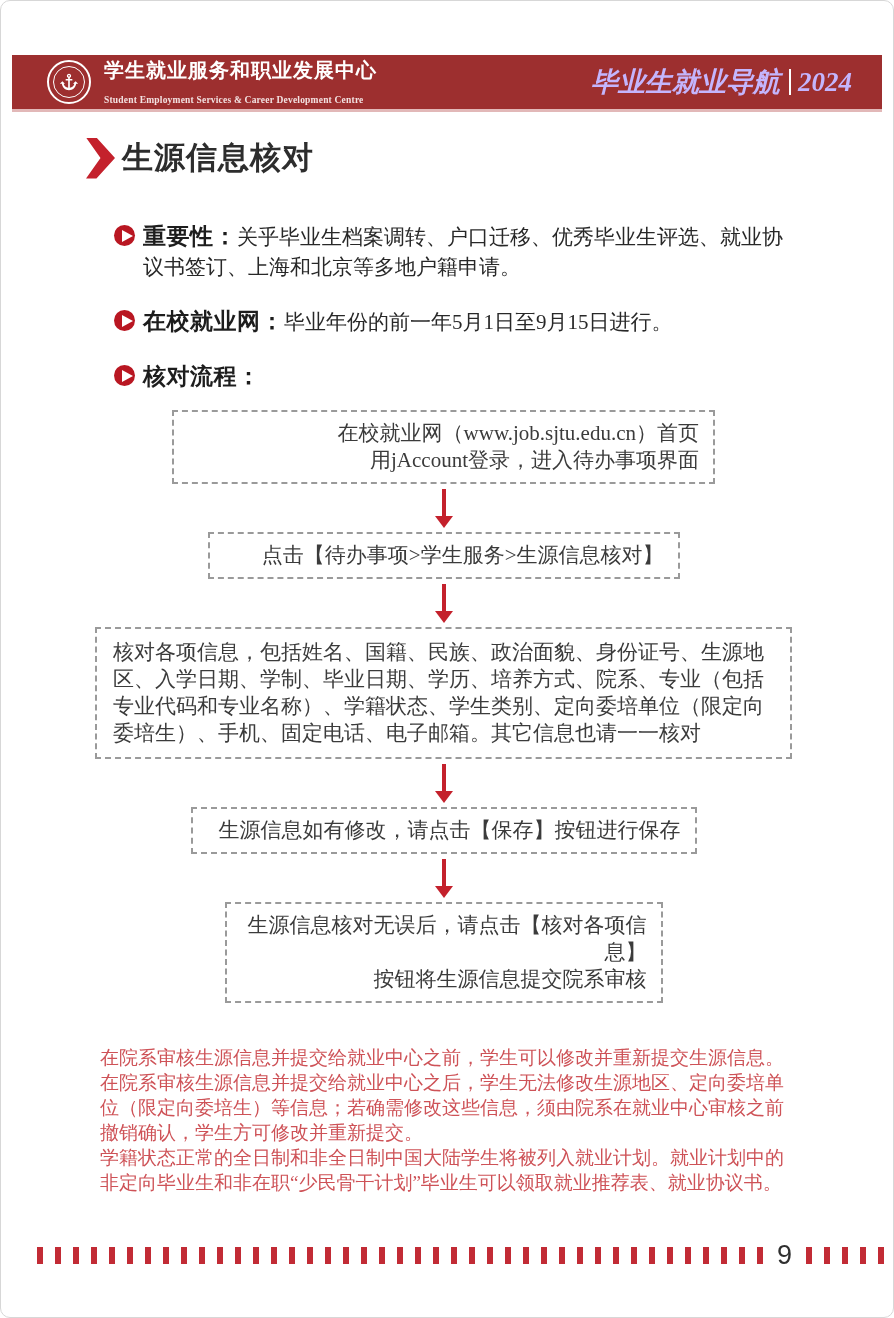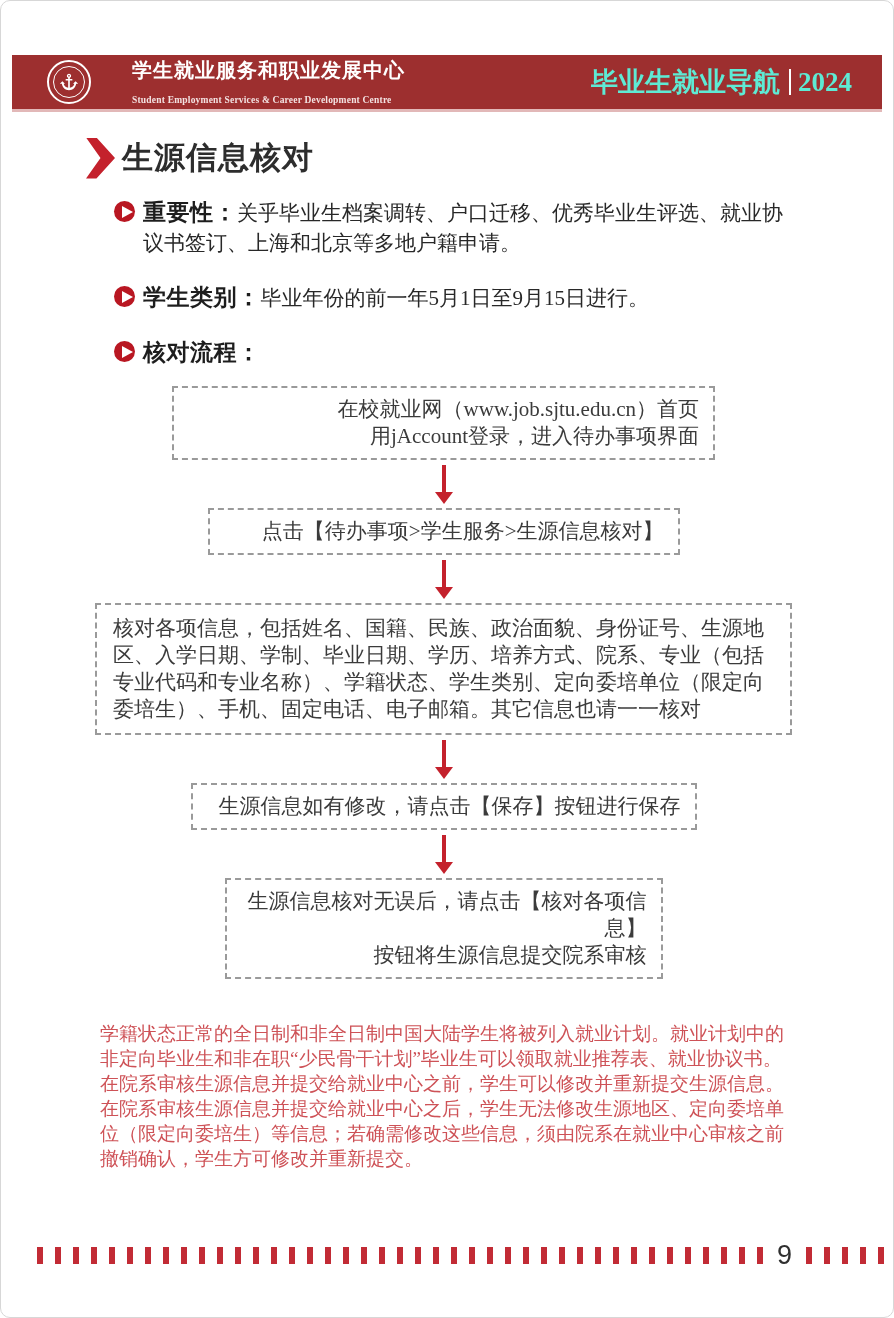"学生就业服务和职业发展中心" .header-band { gap: 28px -> none }
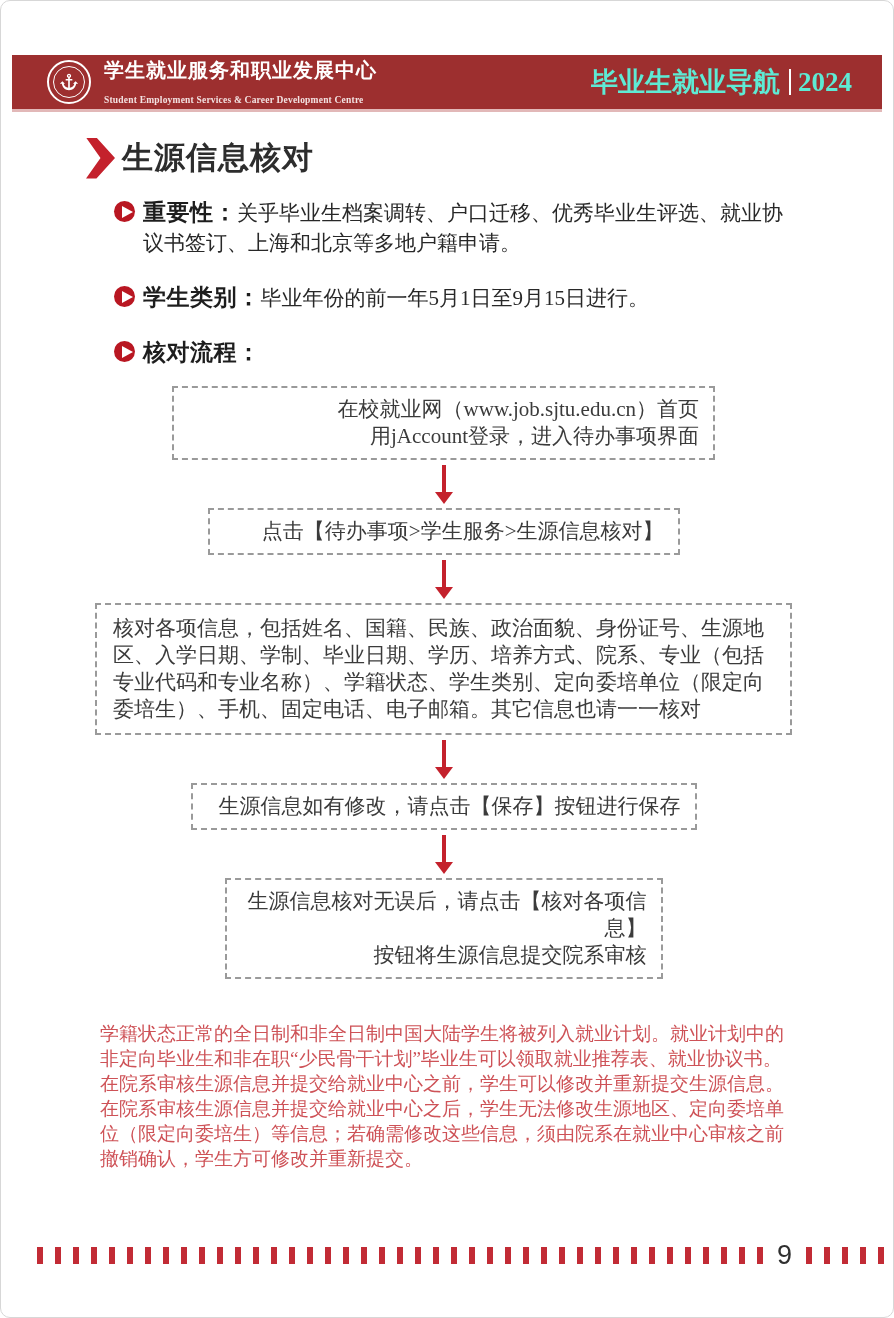"毕业生就业导航" .banner-right { color: #5eead4 -> #c4b5fd; font-style: none -> italic }
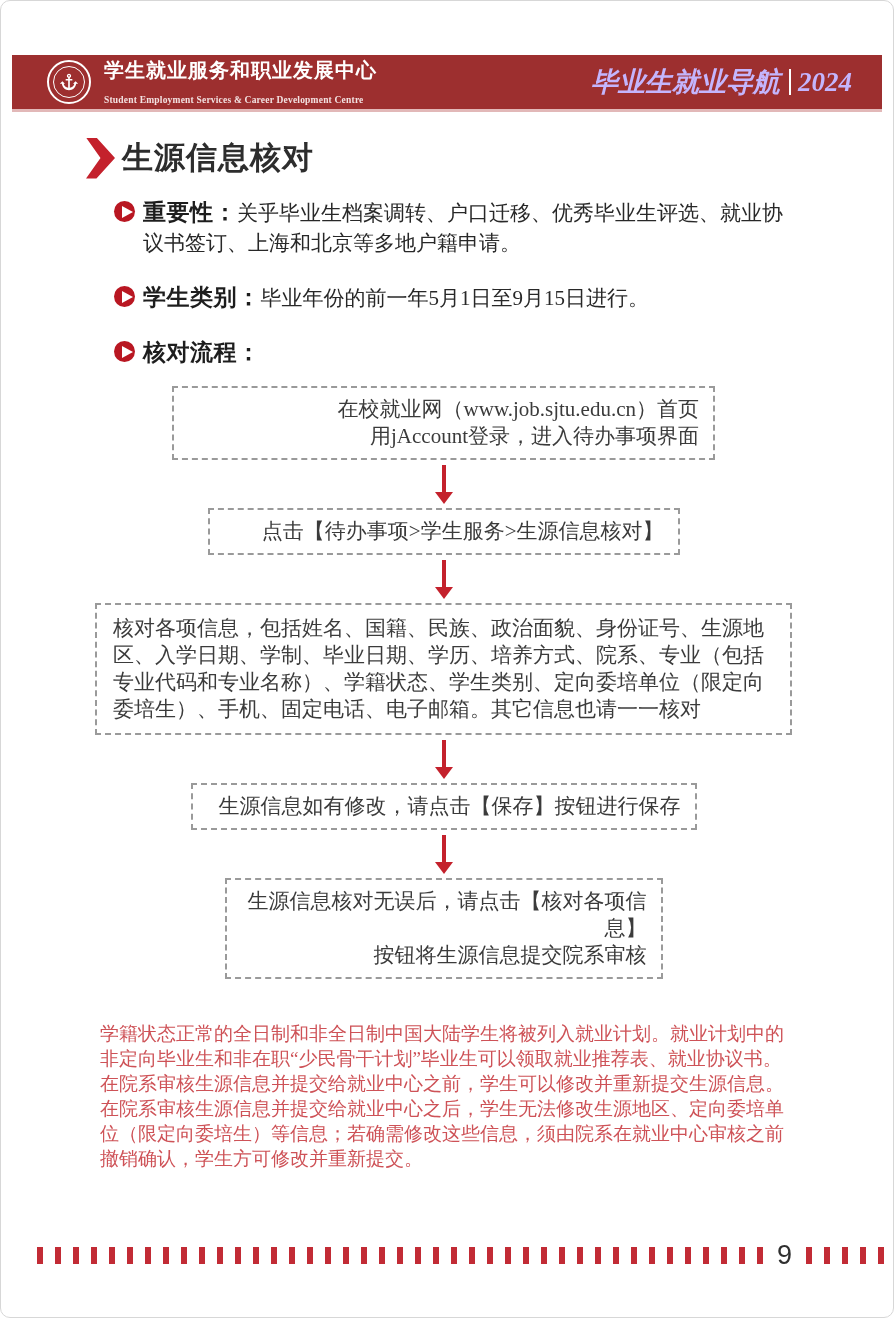"重要性：关乎毕业生档案调转、户口迁移、优秀毕业生评选、就业协议书签订、上海和北京" .bullets { margin-top: 18px -> 42px }
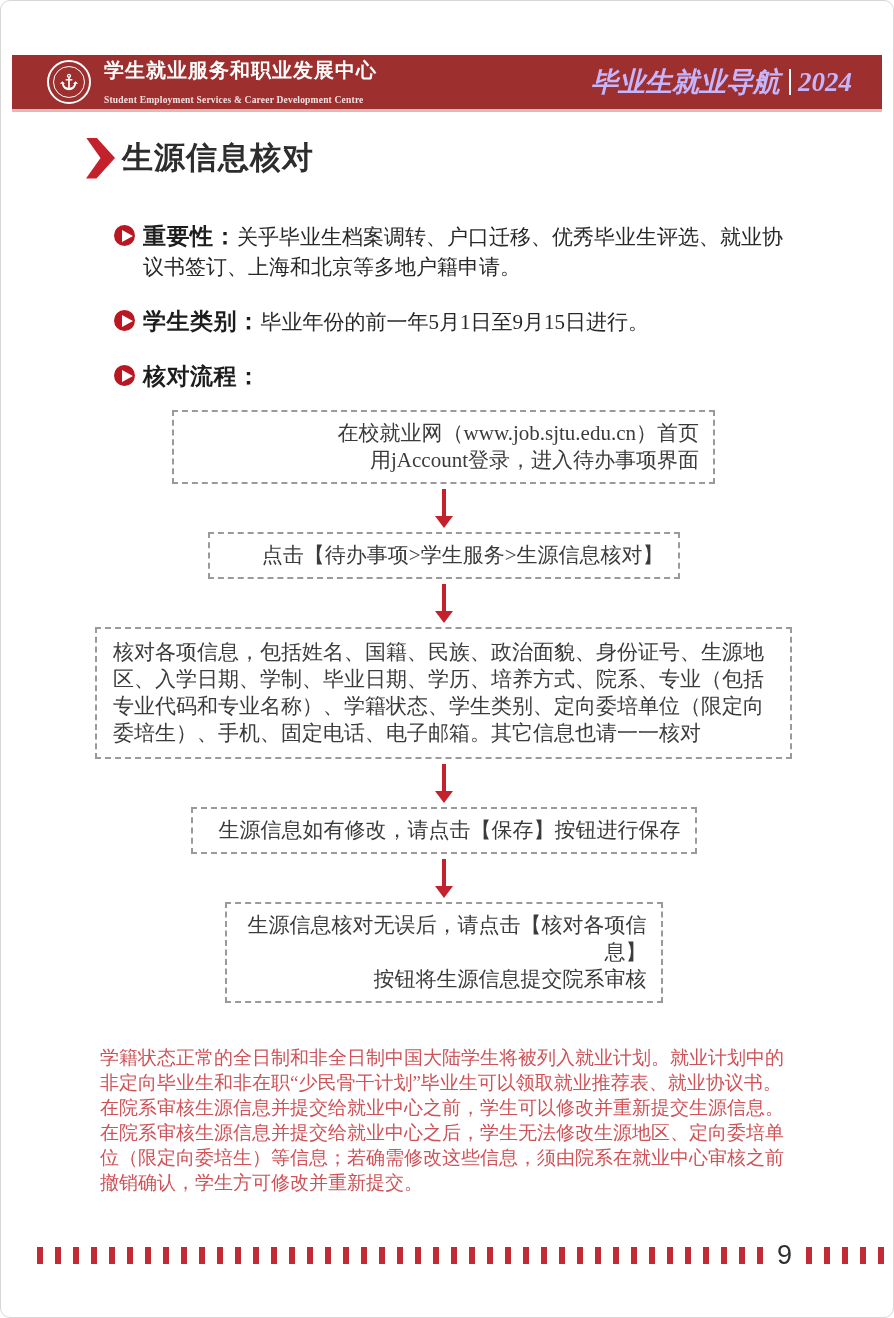"学生类别：" span.bullet-label { text: 学生类别 -> 在校就业网 }
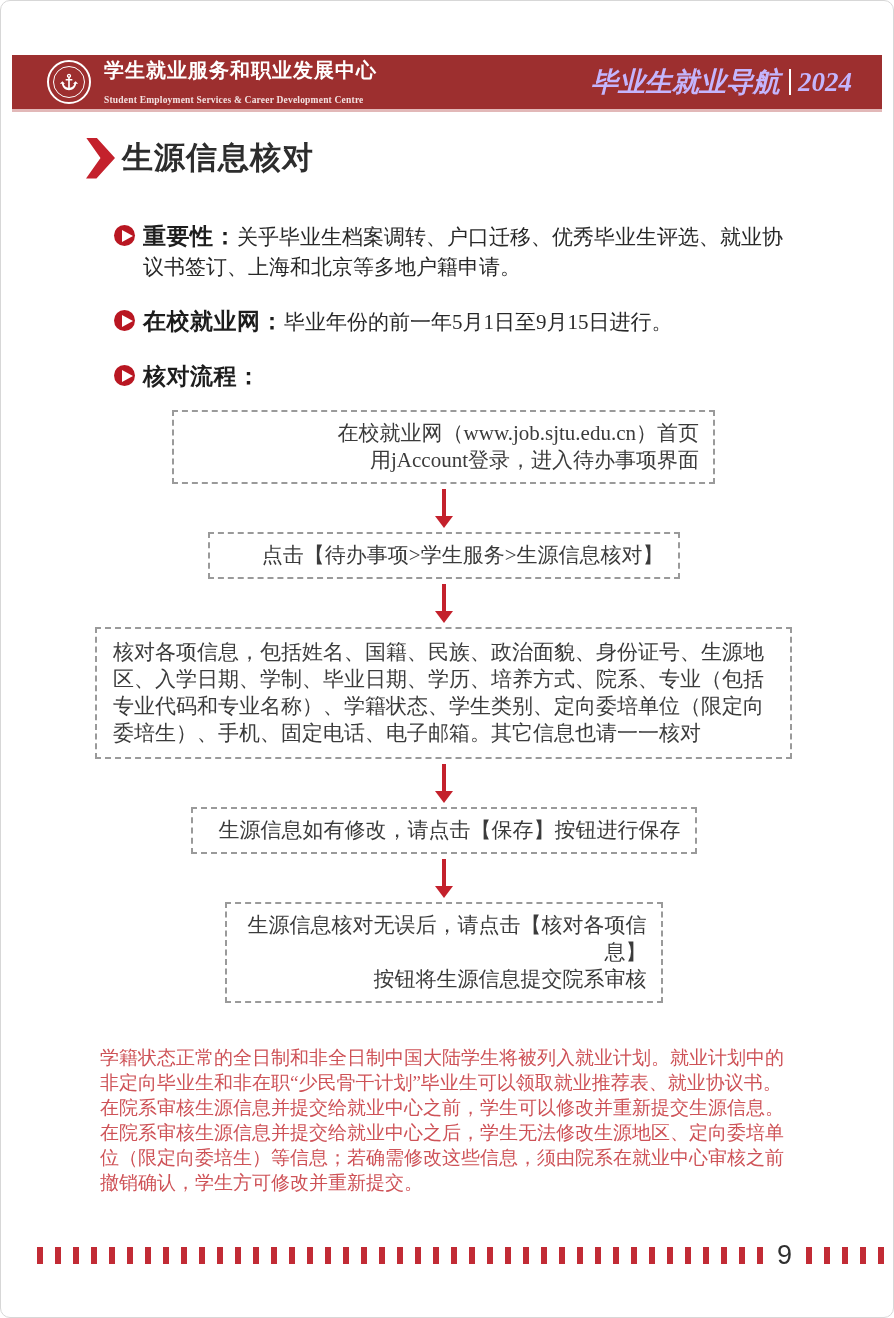"学籍状态正常的全日制和非全日制中国大陆学生将被列入就业计划。就业计划中的非定向毕" p { order: before "在院系审核生源信息并提交给就业中心之前，学生可以修改并重新提交生源信息。在院系审" -> after "在院系审核生源信息并提交给就业中心之前，学生可以修改并重新提交生源信息。在院系审" }
